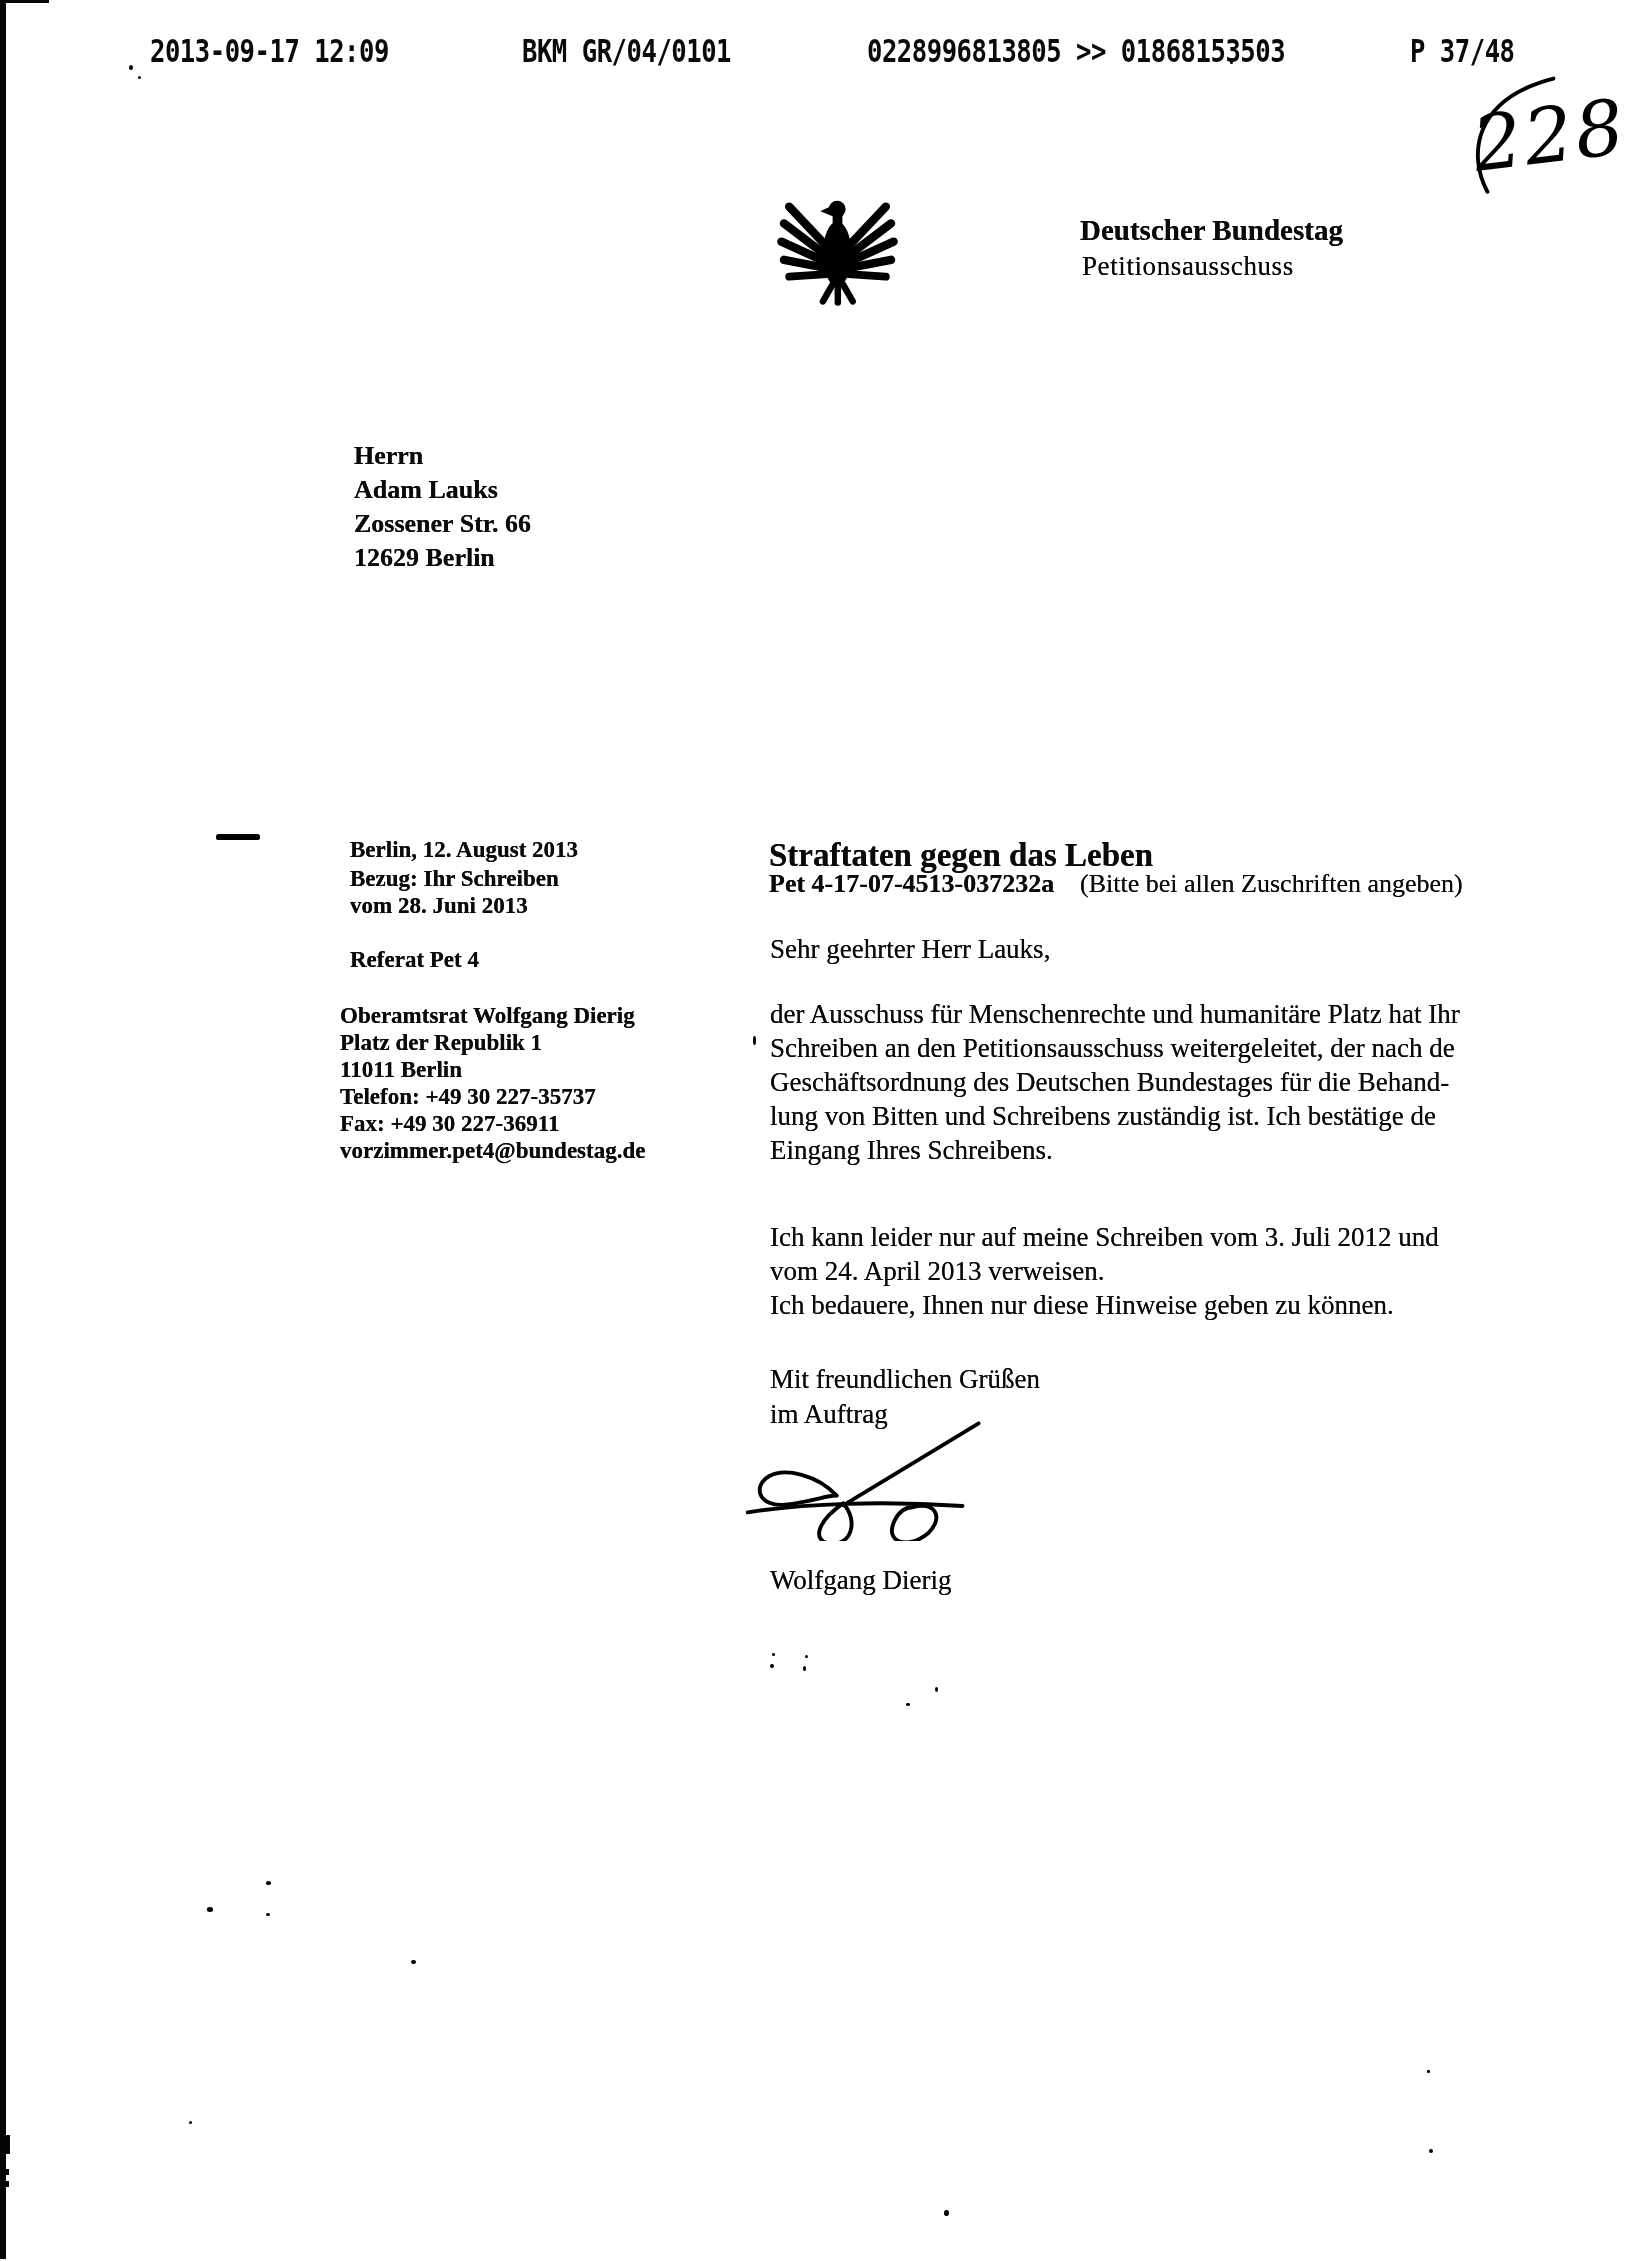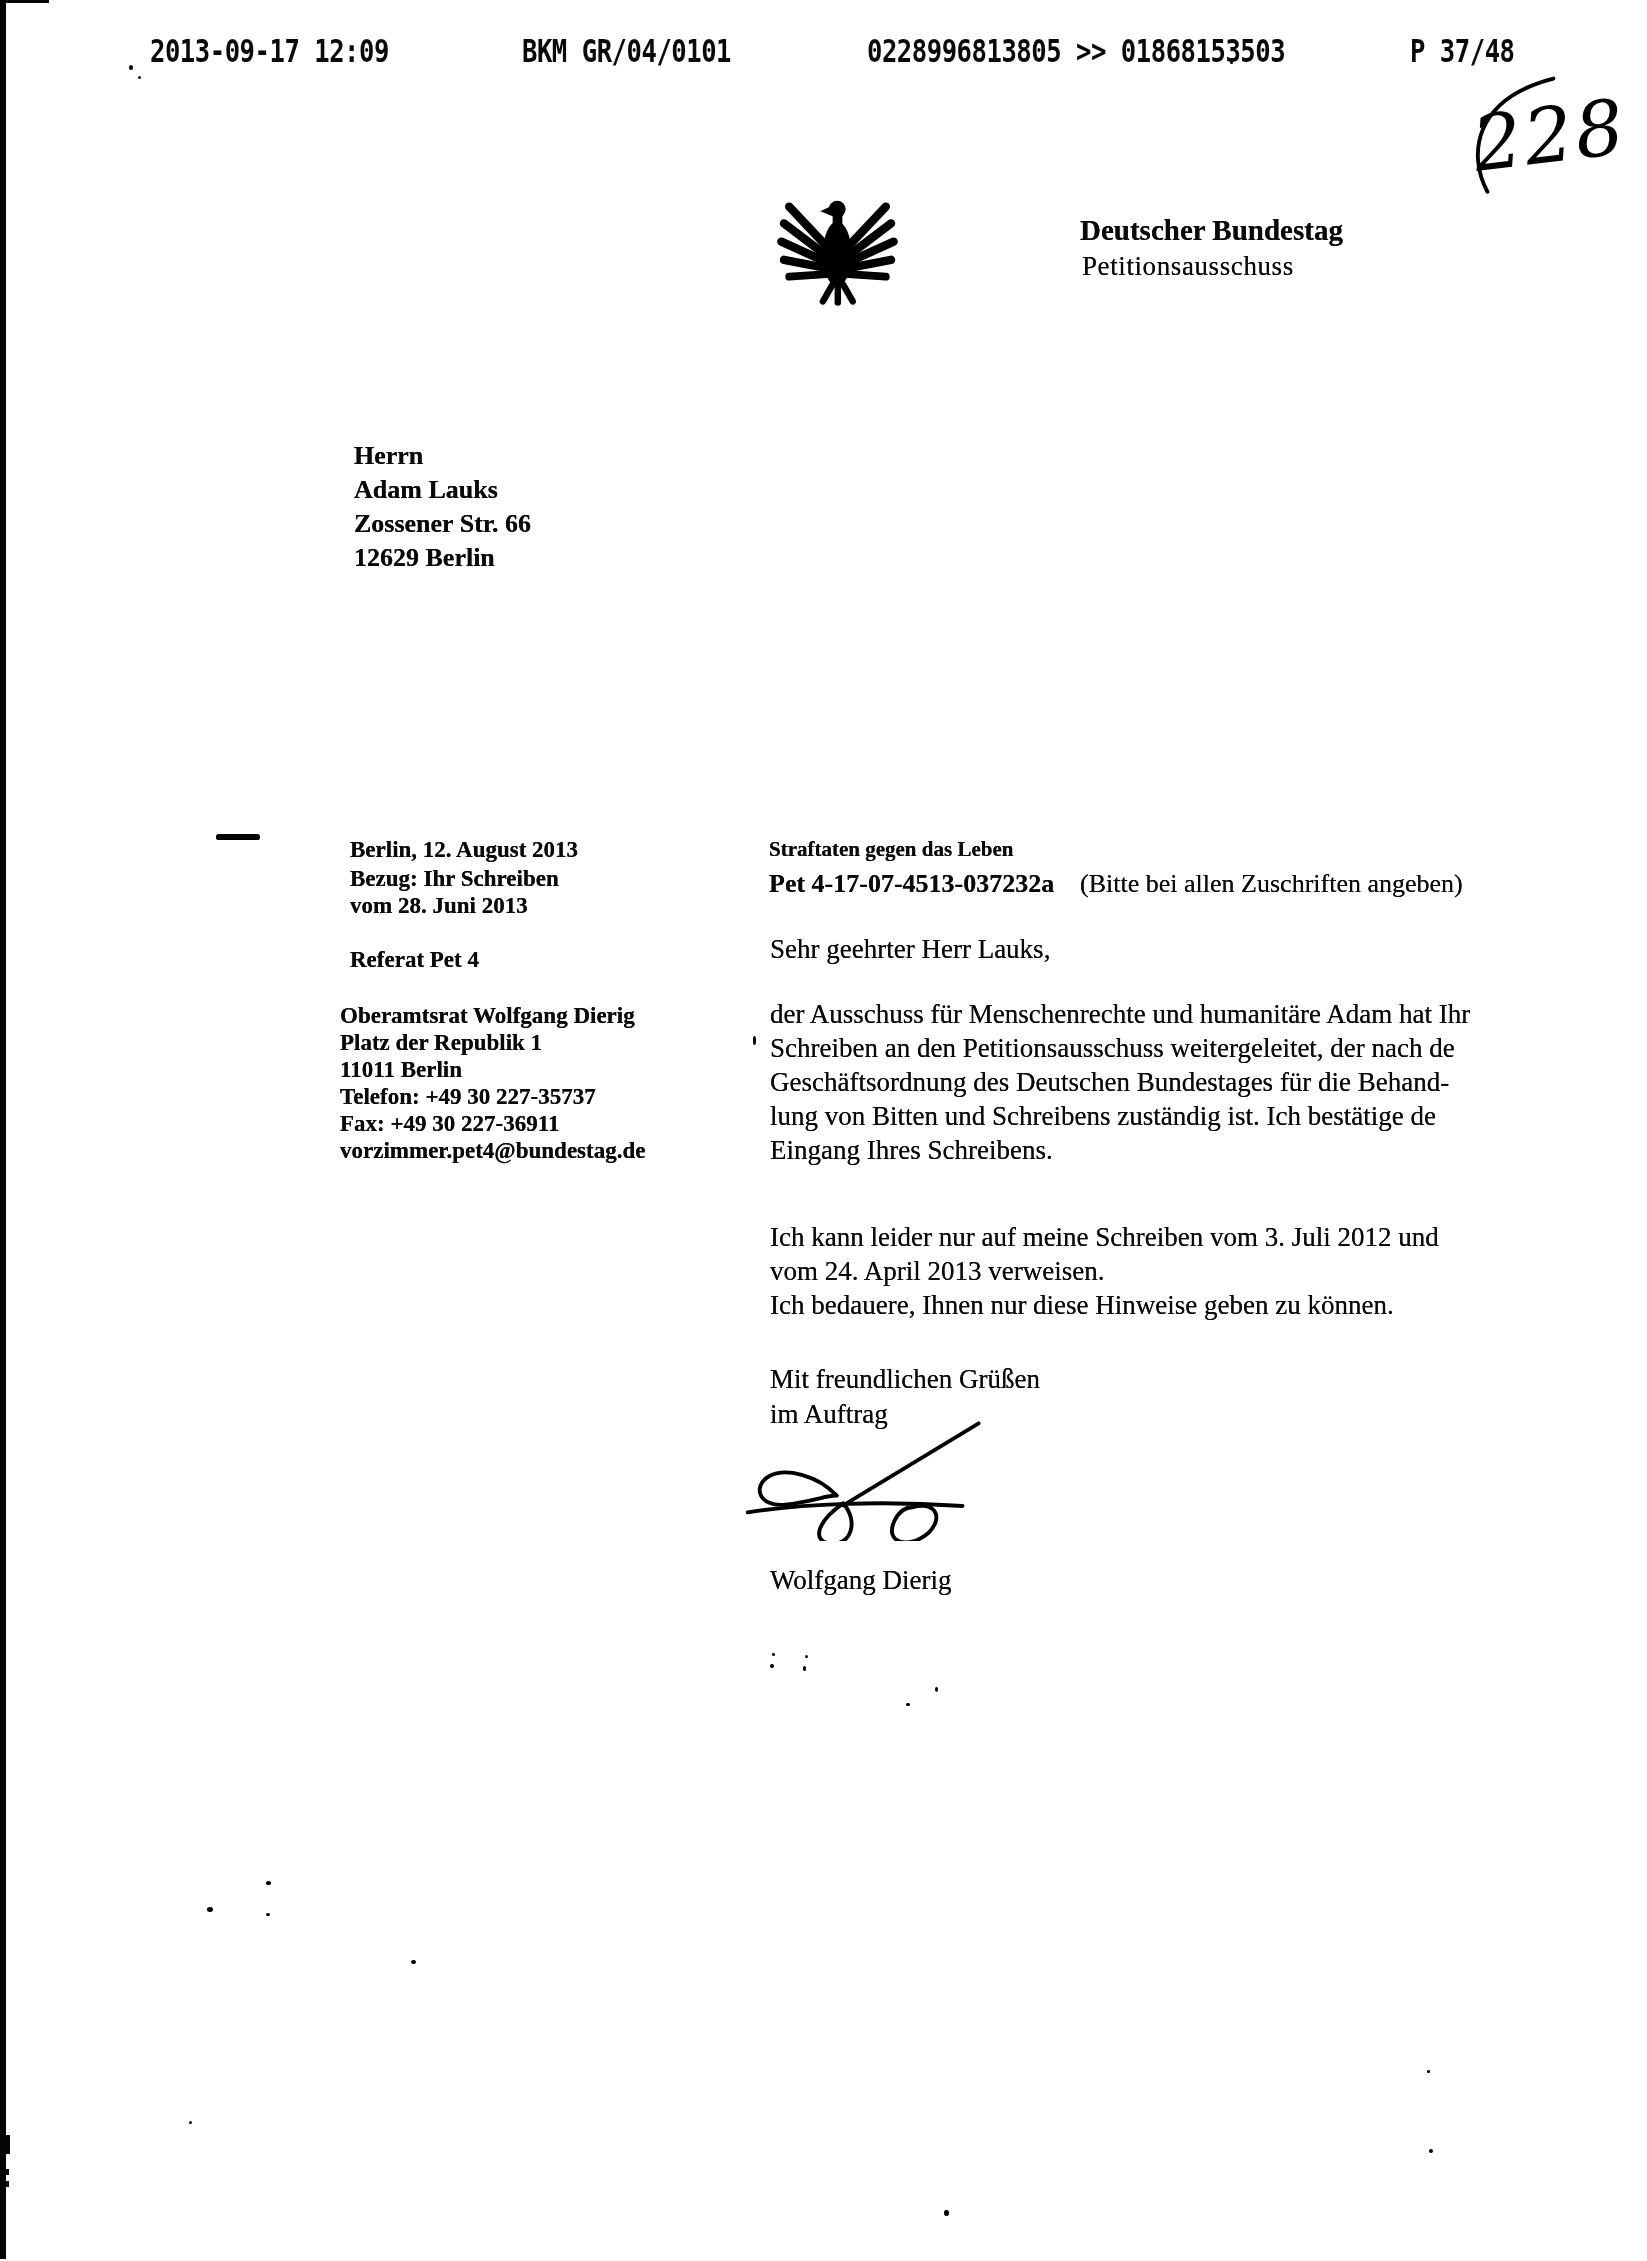"Straftaten gegen das Leben" .subject { font-size: 21px -> 33px }
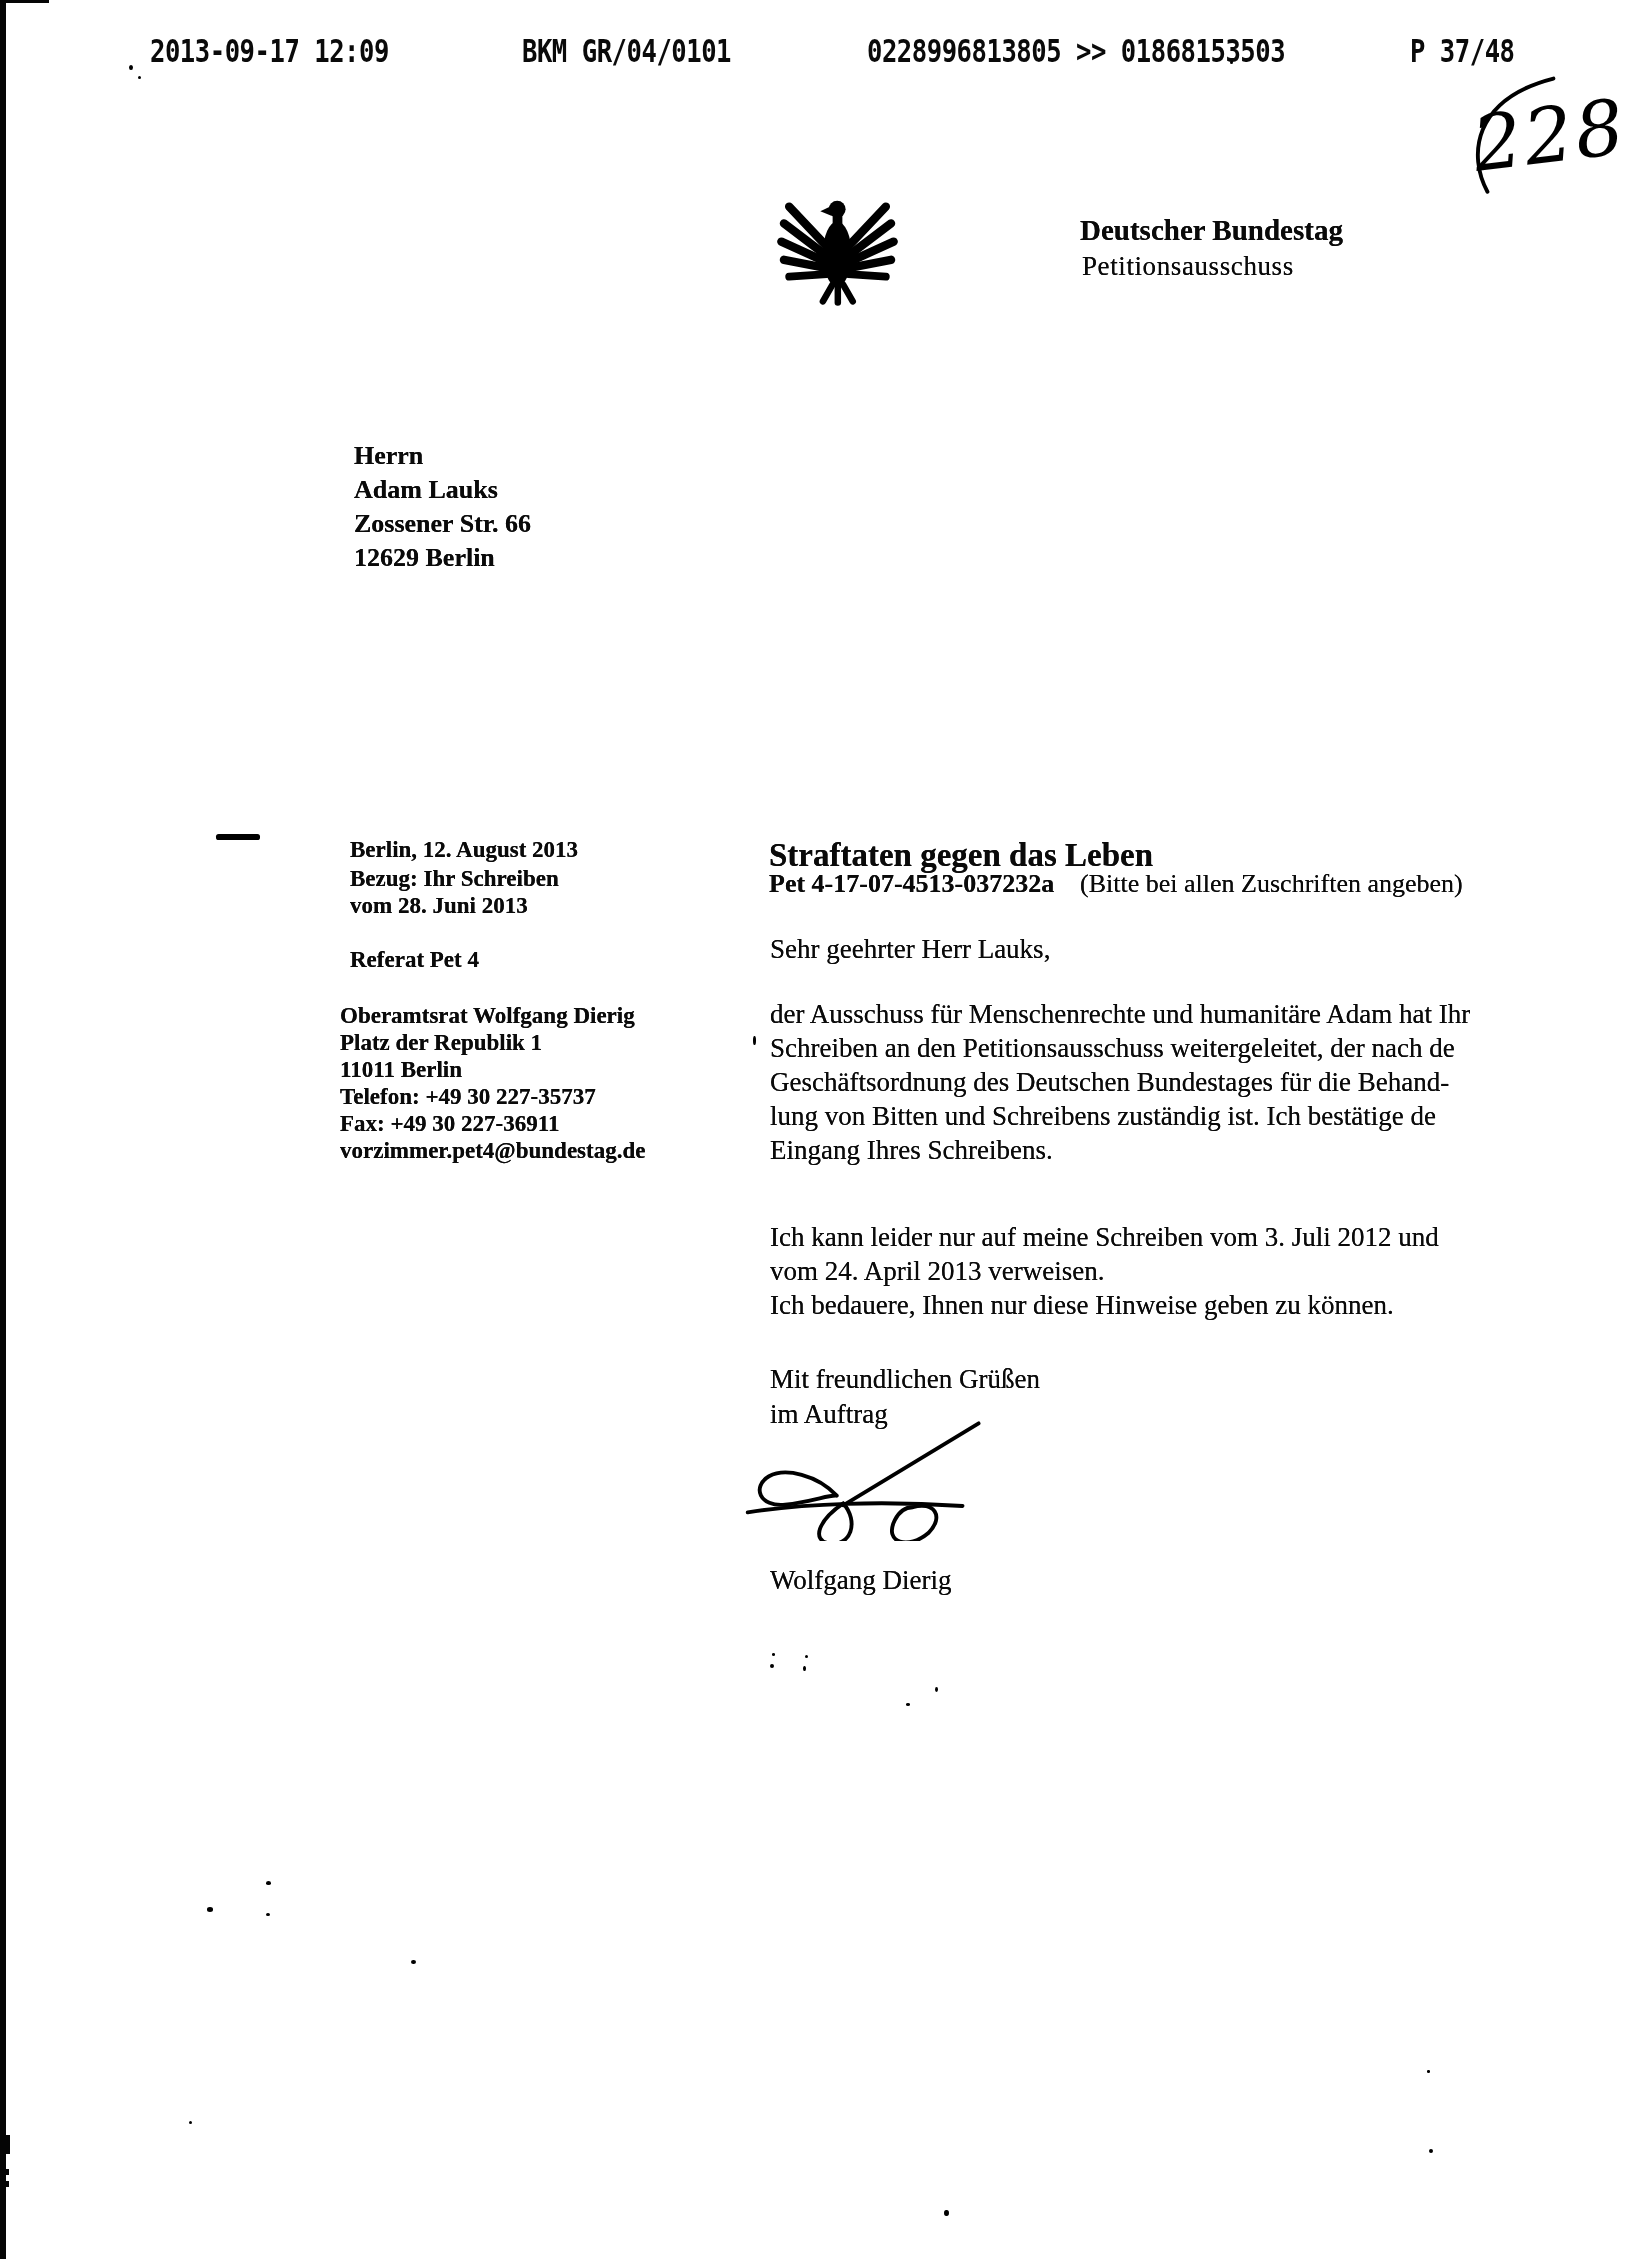"der Ausschuss für Menschenrechte und" span.line { text: Adam -> Platz }
